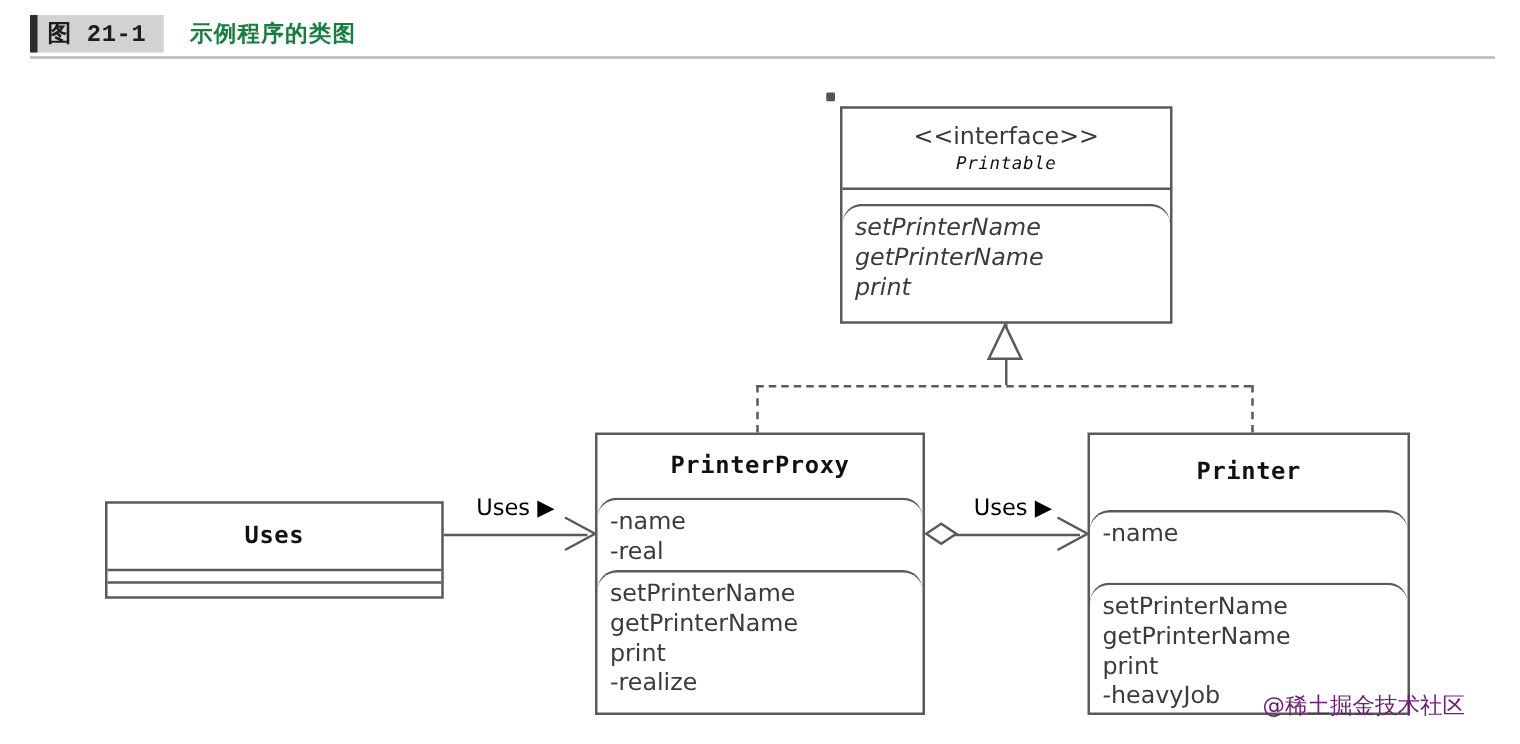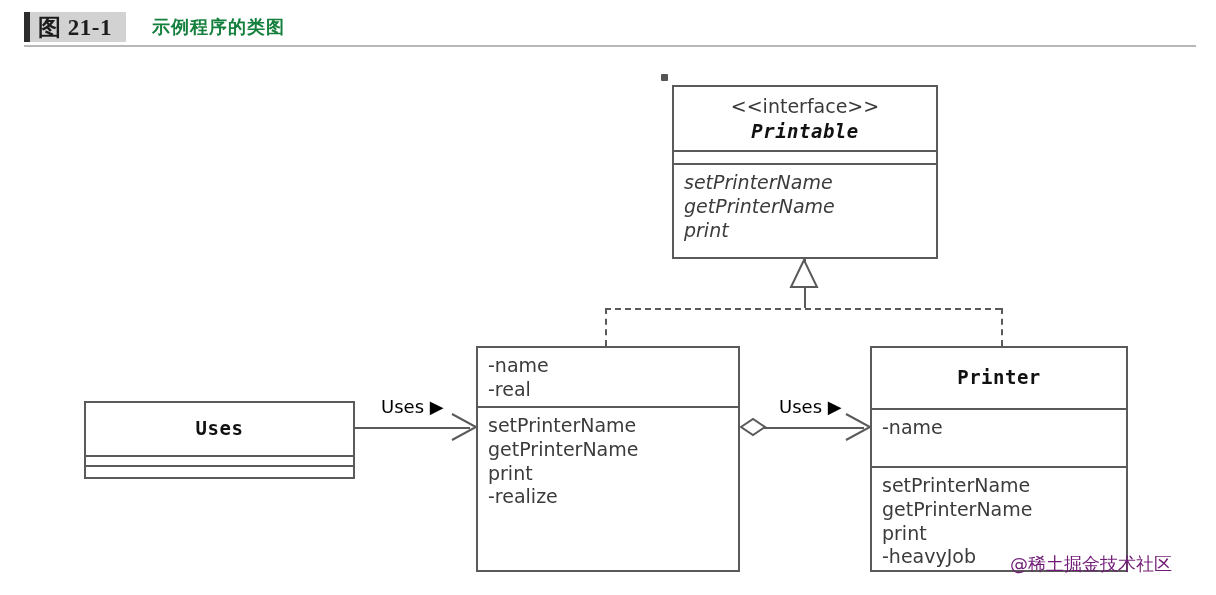"图 21-1" #fig-number-text { font-family: Liberation Serif, serif -> Liberation Mono, monospace; font-size: 23px -> 19px }
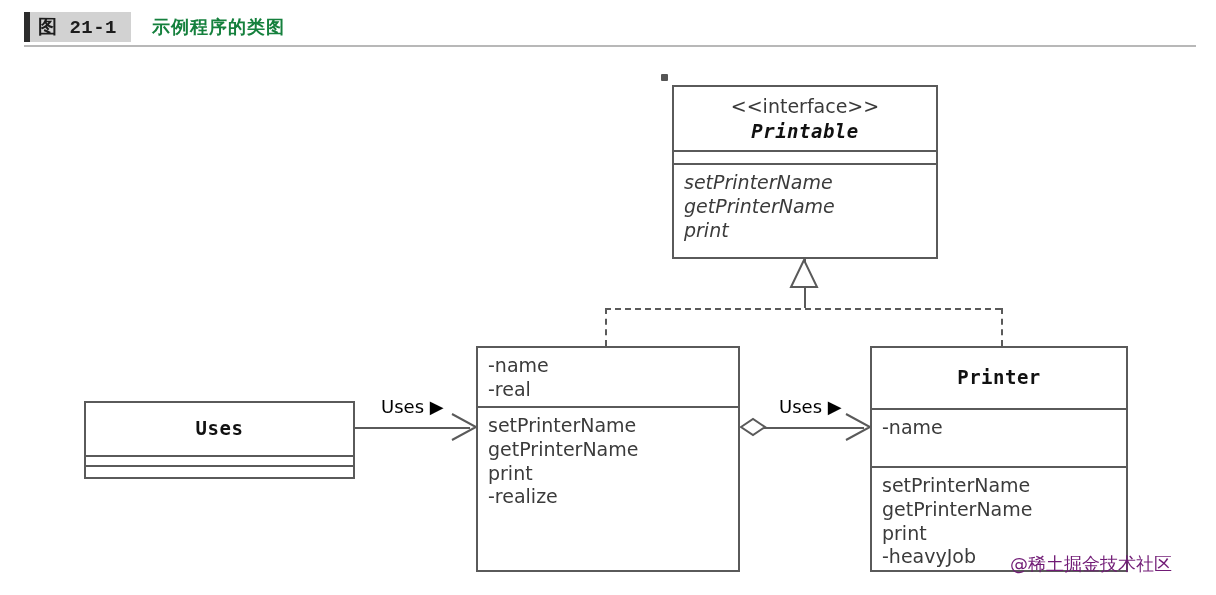"Printable" .uml-name-italic { font-size: 19px -> 14px; font-weight: bold -> normal }
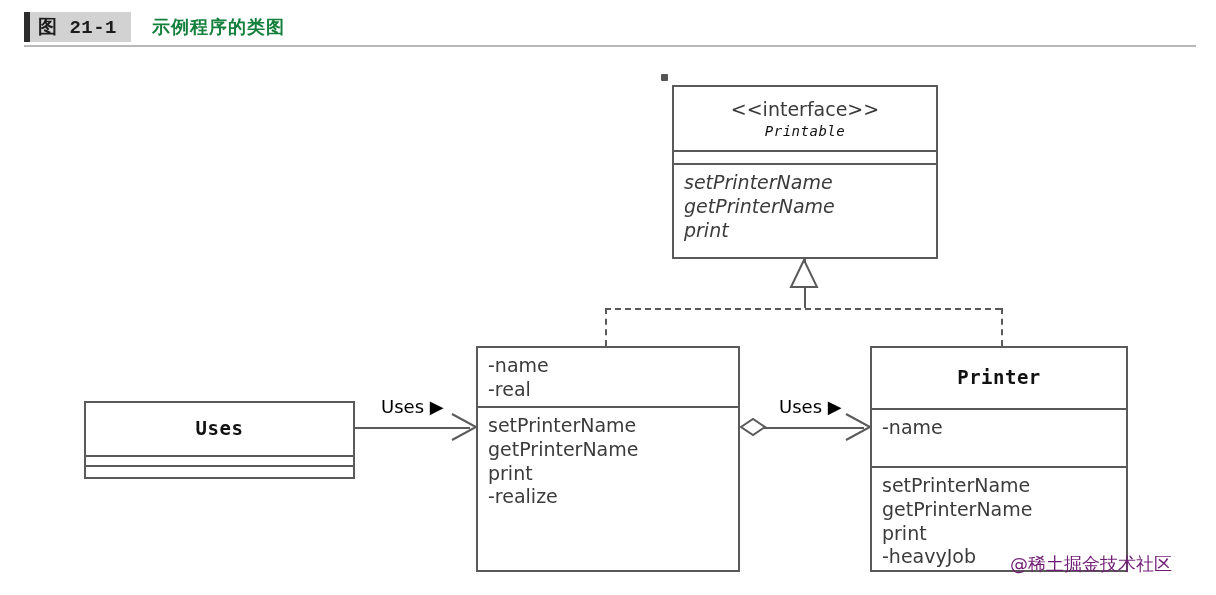"setPrinterName" .uml-members { border-radius: none -> 16px }
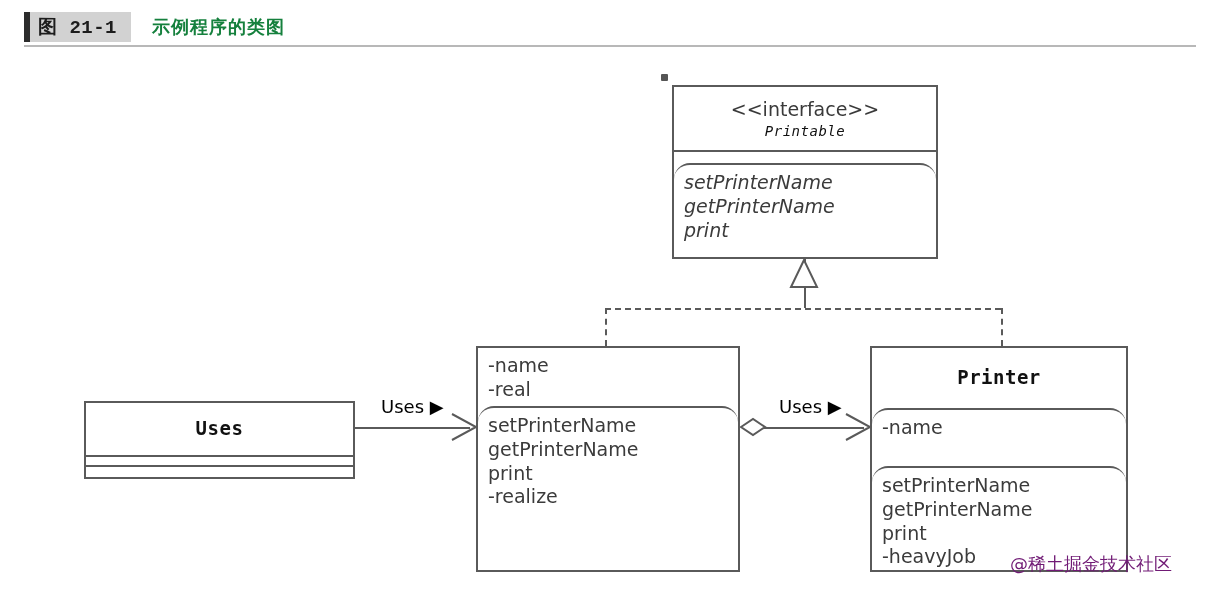"PrinterProxy" div.uml-compartment { html: none -> <div> <div>PrinterProxy</div> </div> }
